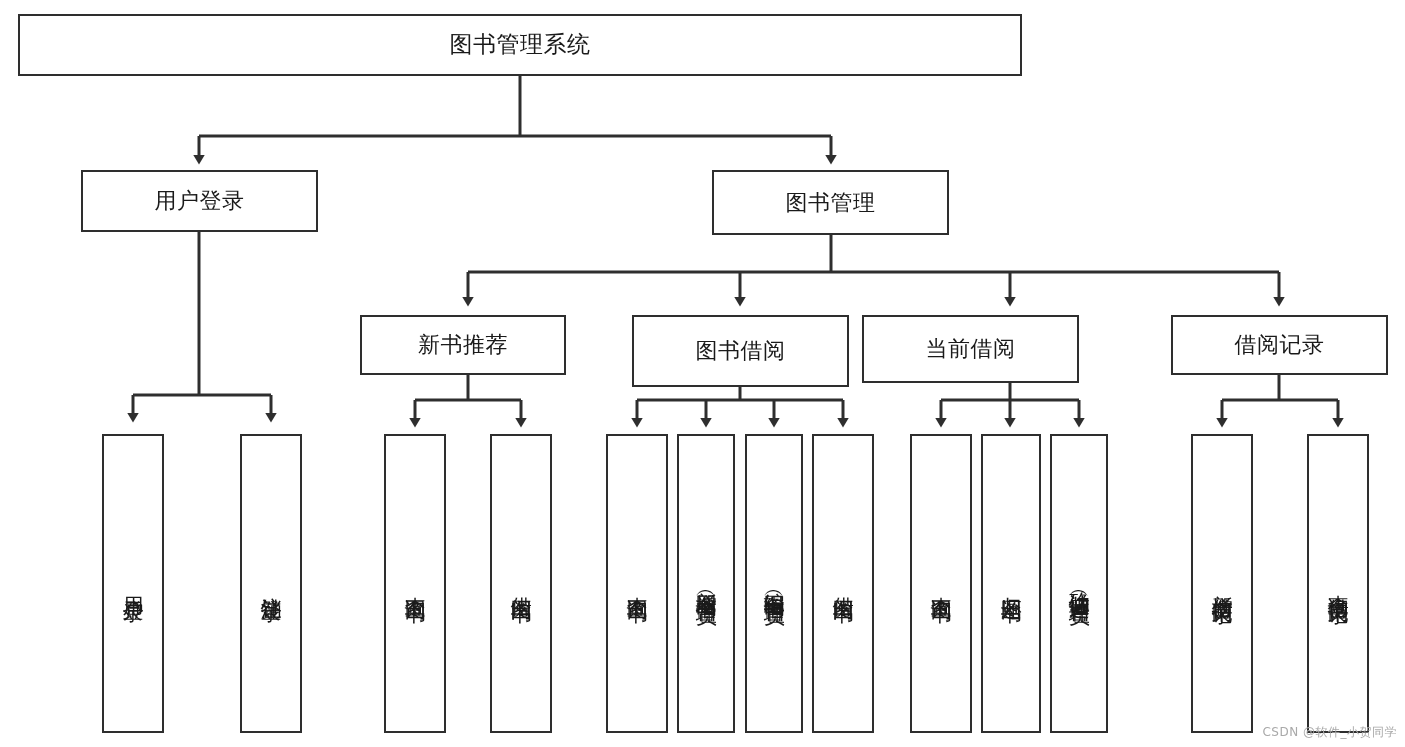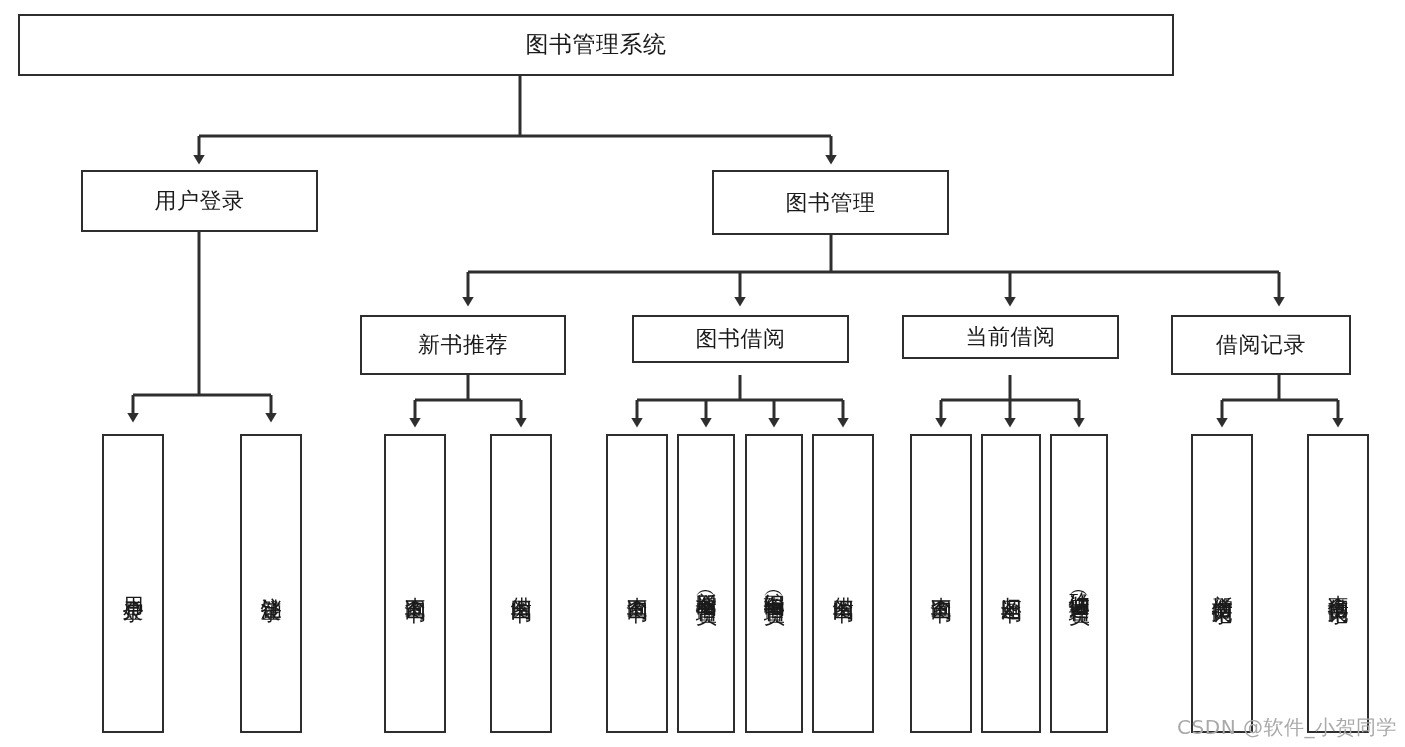"图书管理系统" div.node { width: 1156px -> 1004px }
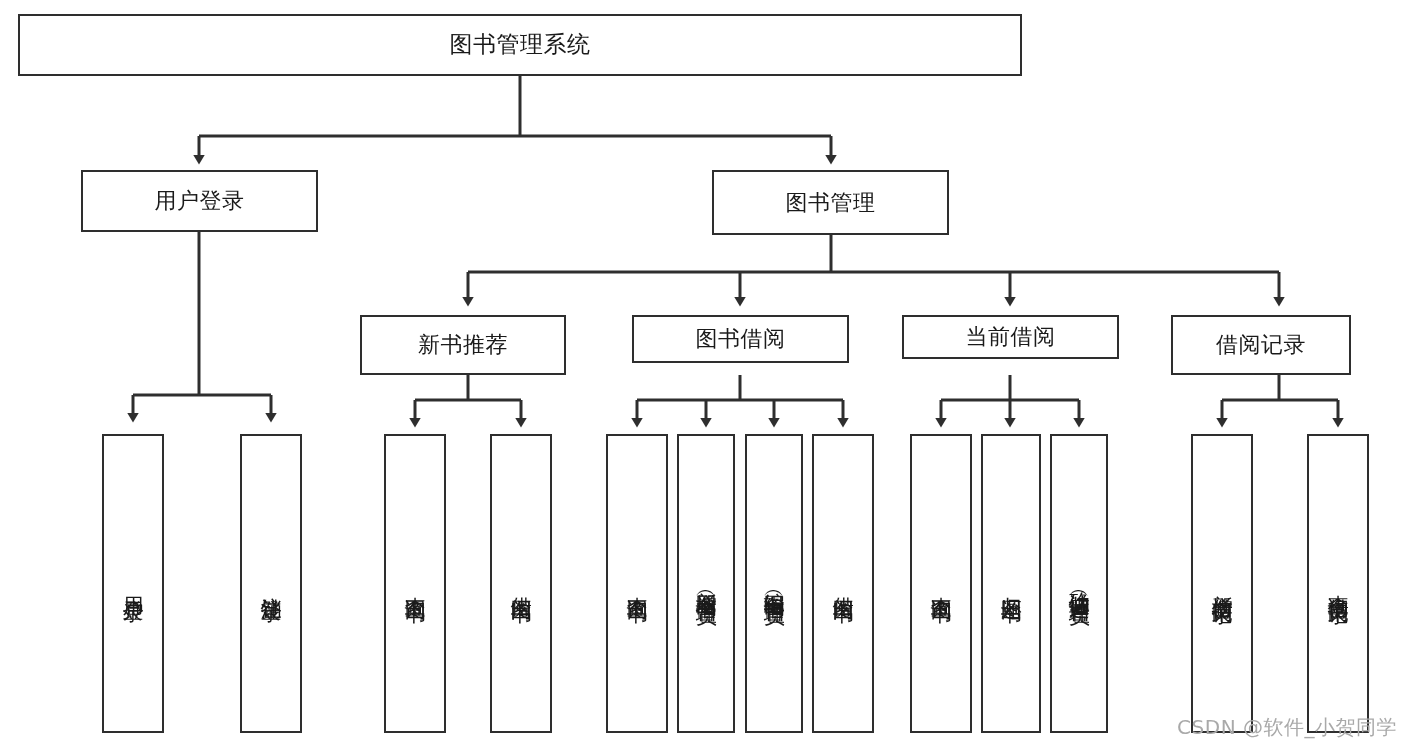"图书借阅" div.node { height: 48px -> 72px }
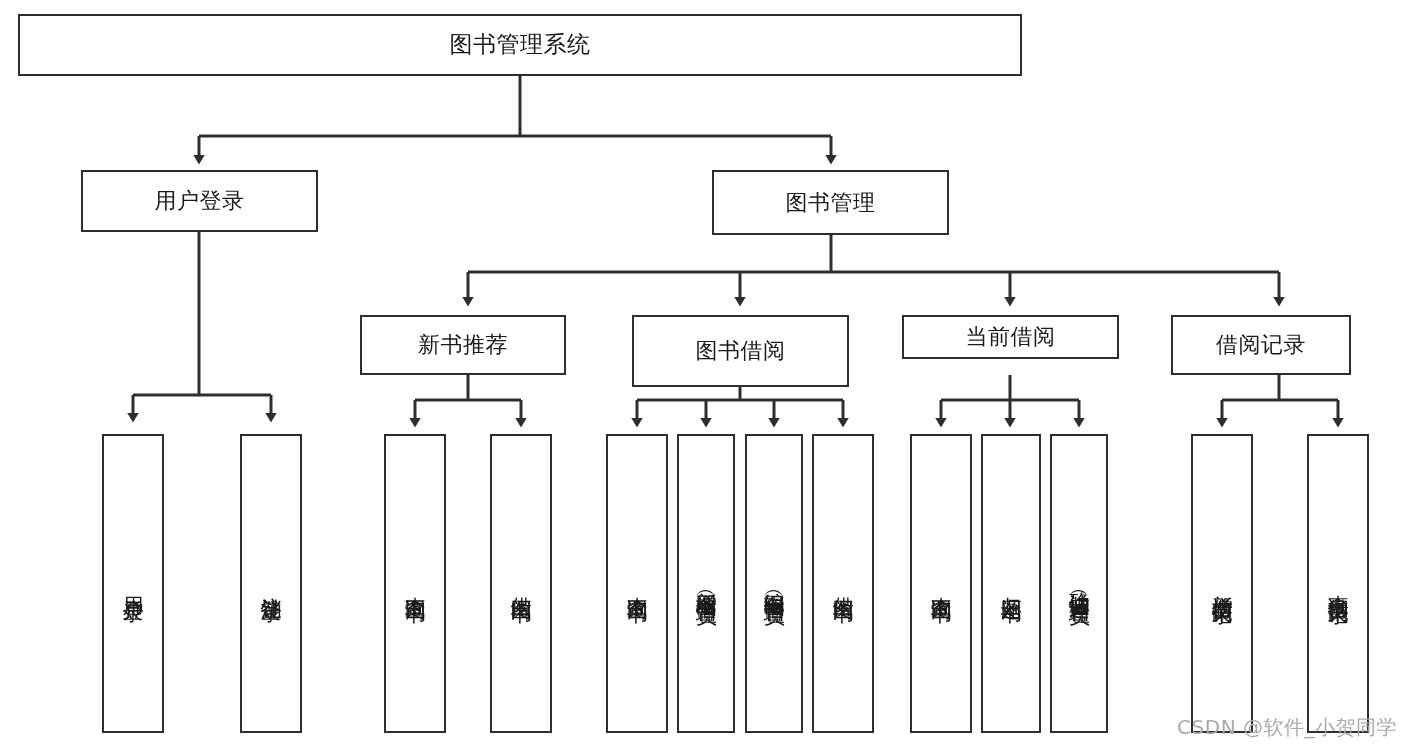"当前借阅" div.node { height: 44px -> 68px; left: 902px -> 862px }
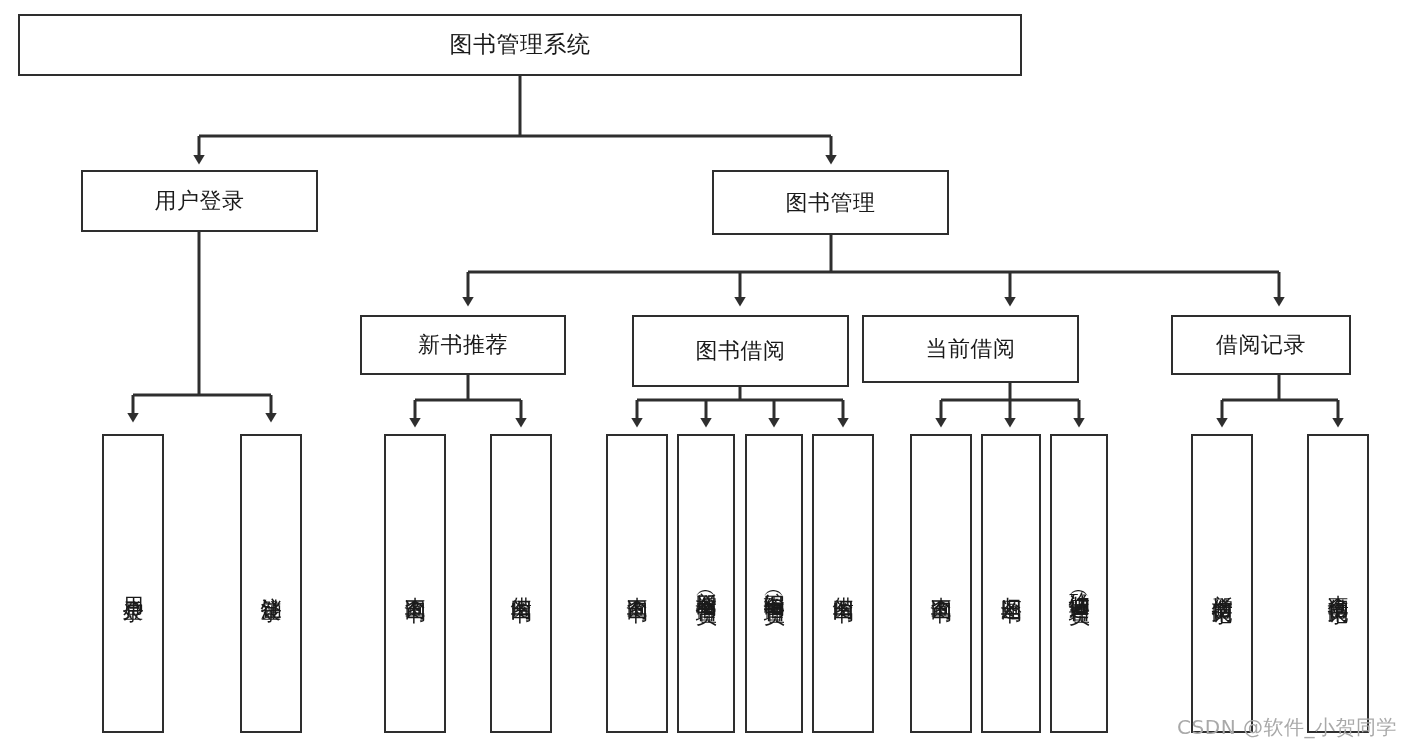"借阅记录" div.node { width: 180px -> 217px }
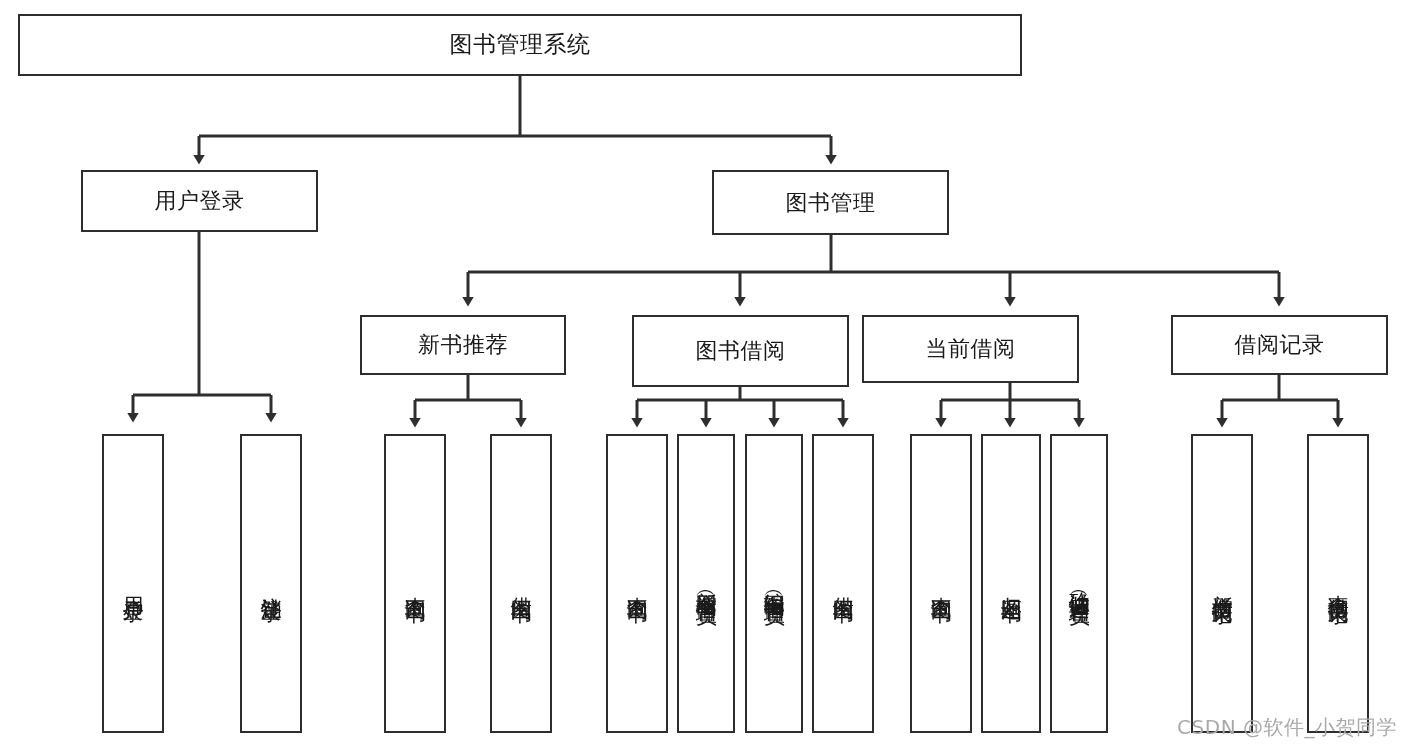"CSDN @软件_小贺同学" #watermark { font-size: 20px -> 12px }
